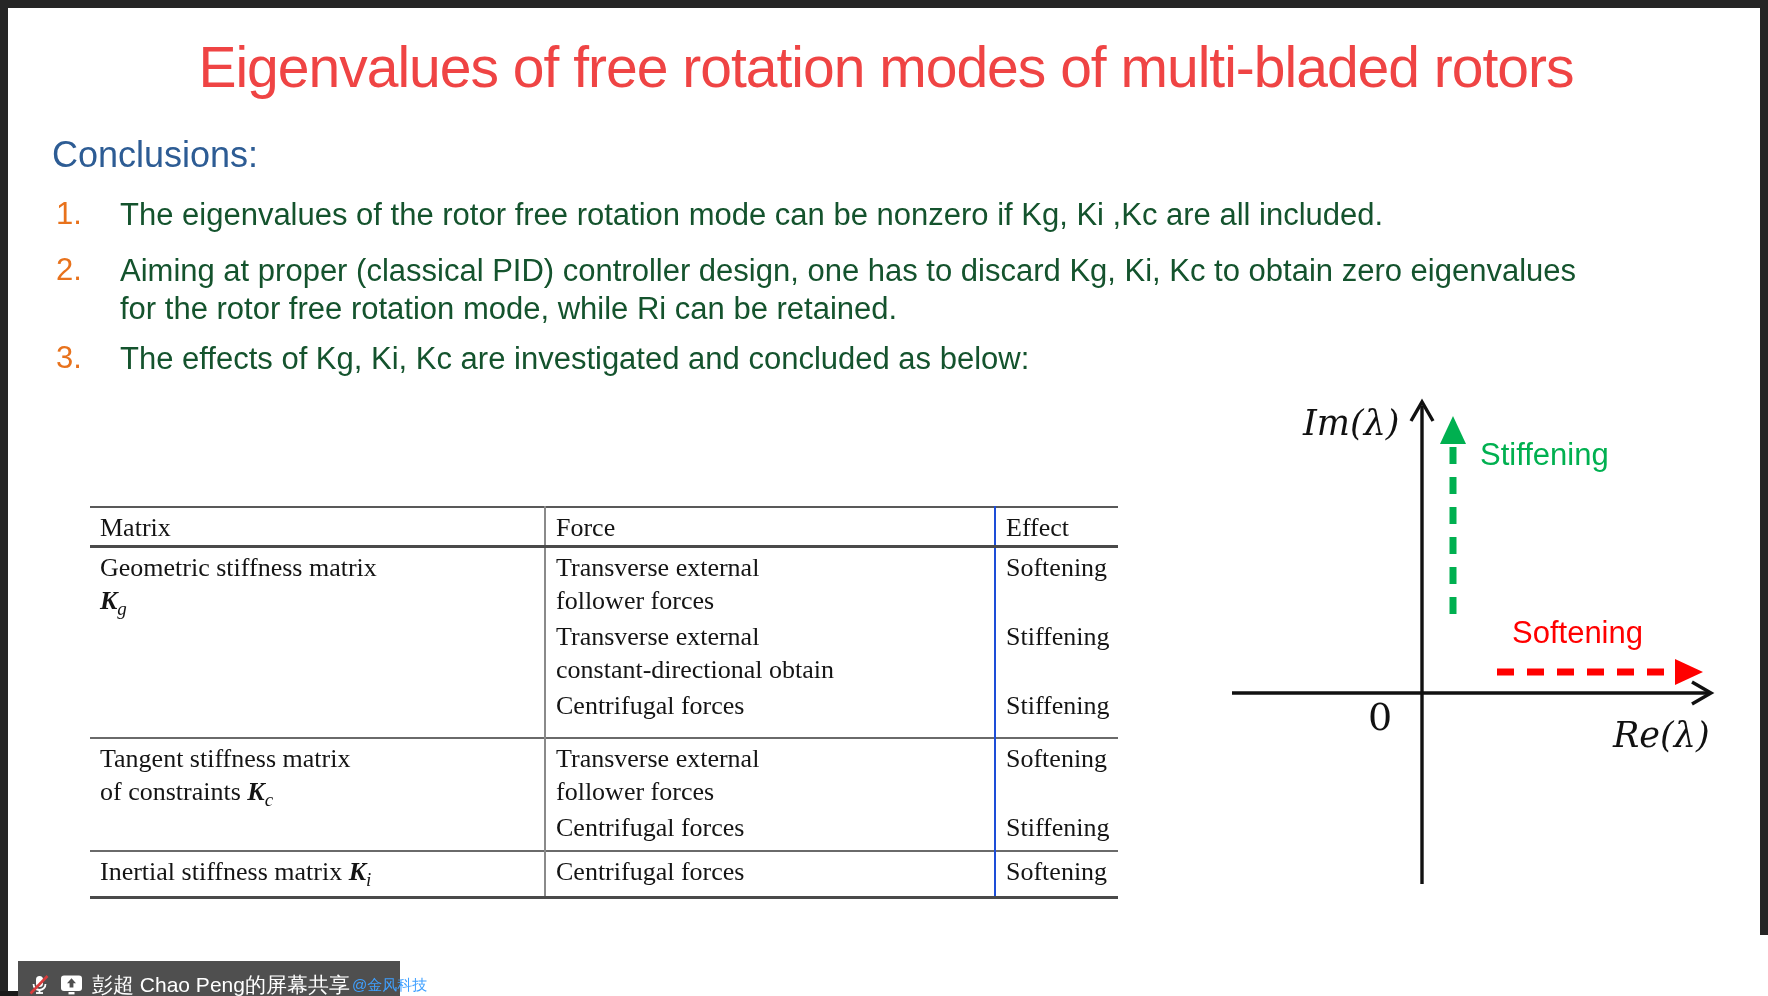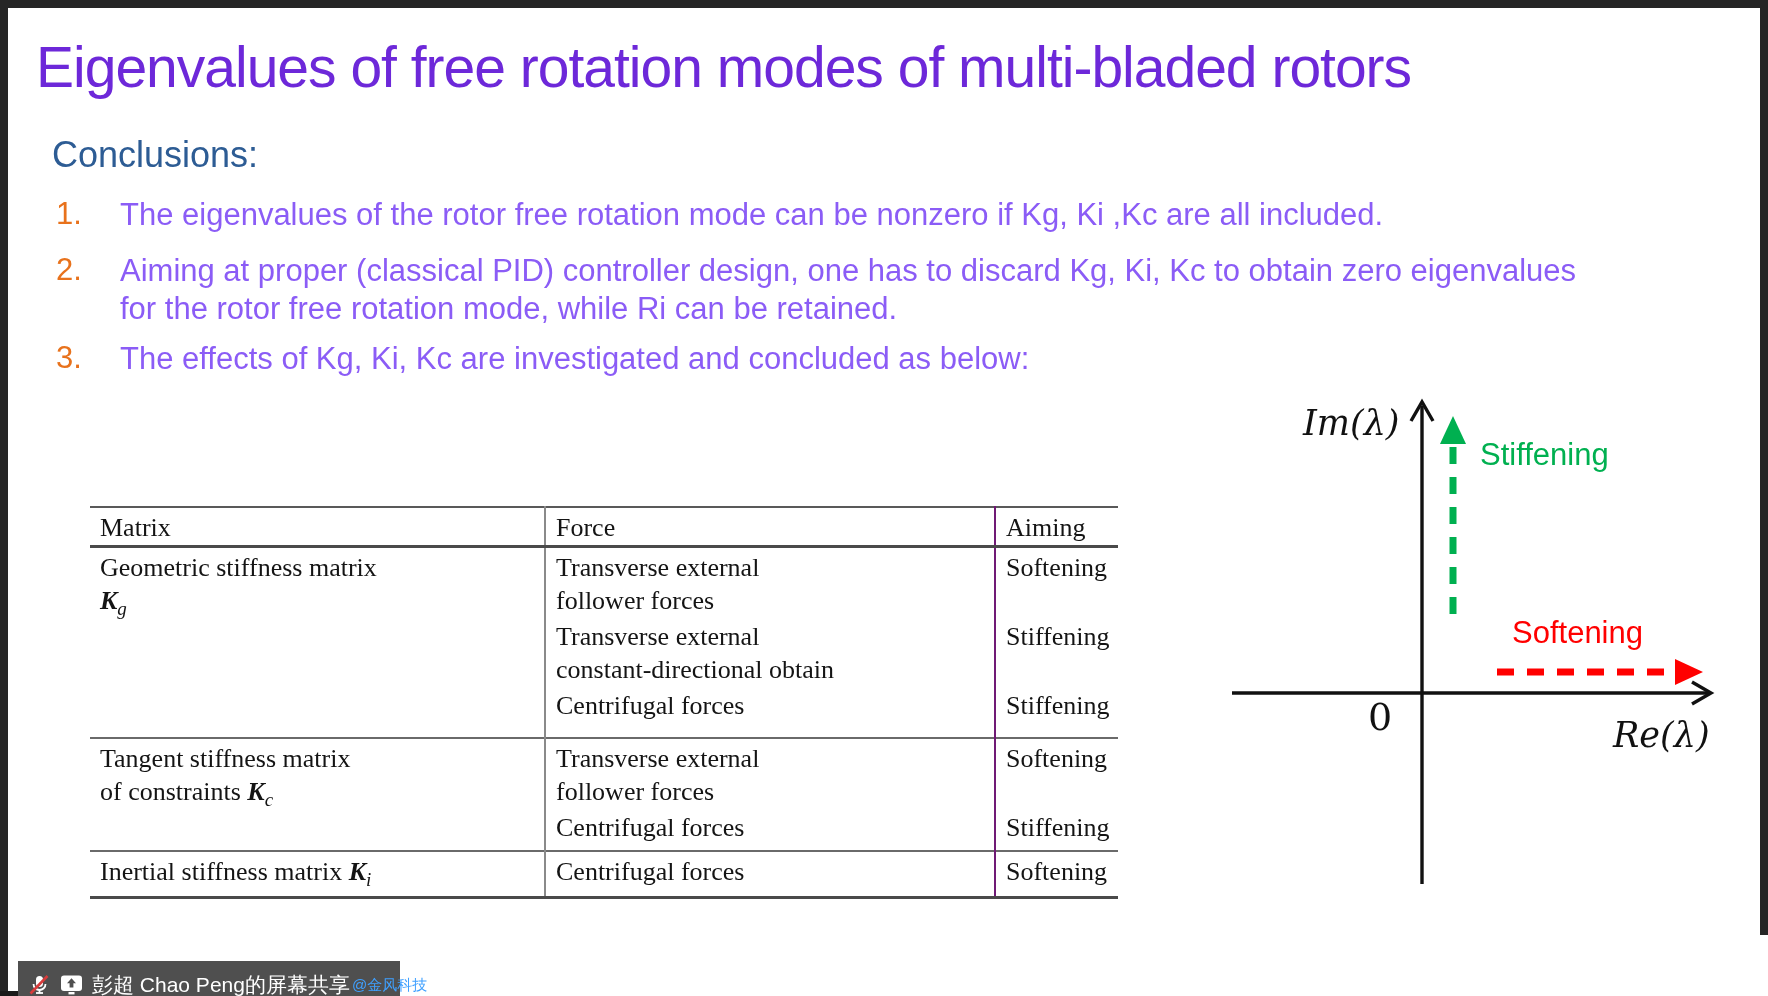"Eigenvalues of free rotation modes" .slide-title { color: #6d28d9 -> #ef4444; text-align: none -> center }
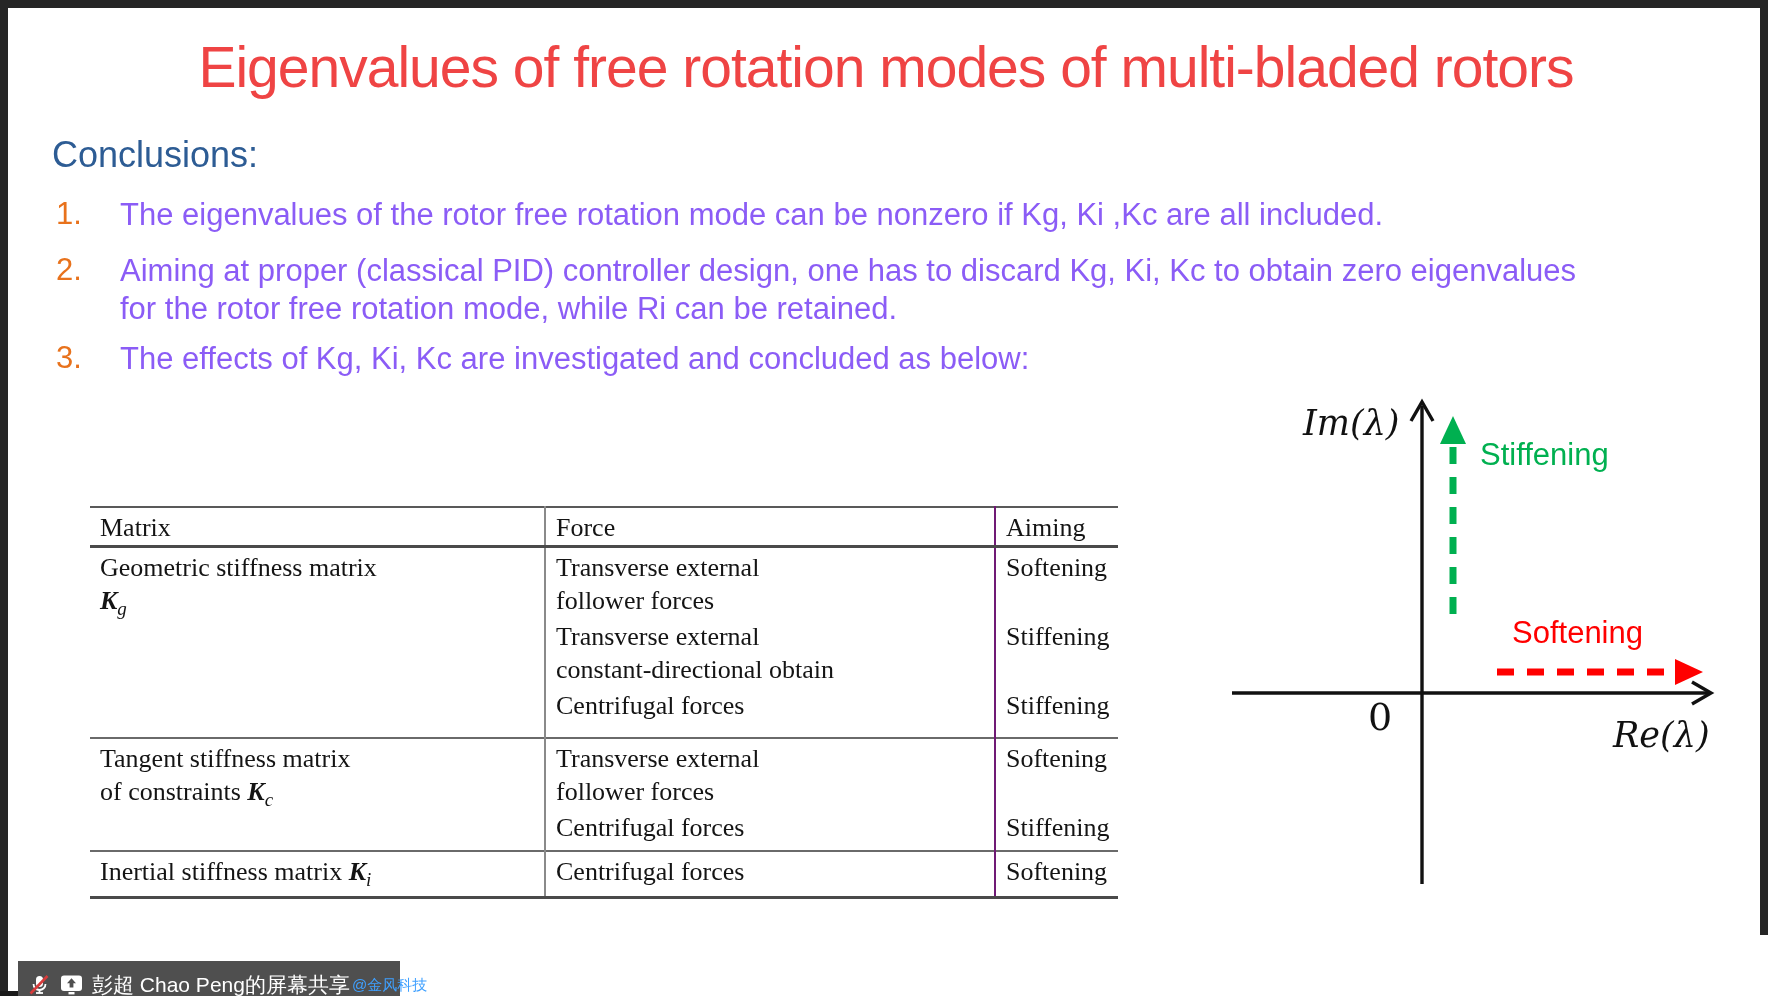"The eigenvalues of the rotor" .point-text { color: #8b5cf6 -> #14532d }
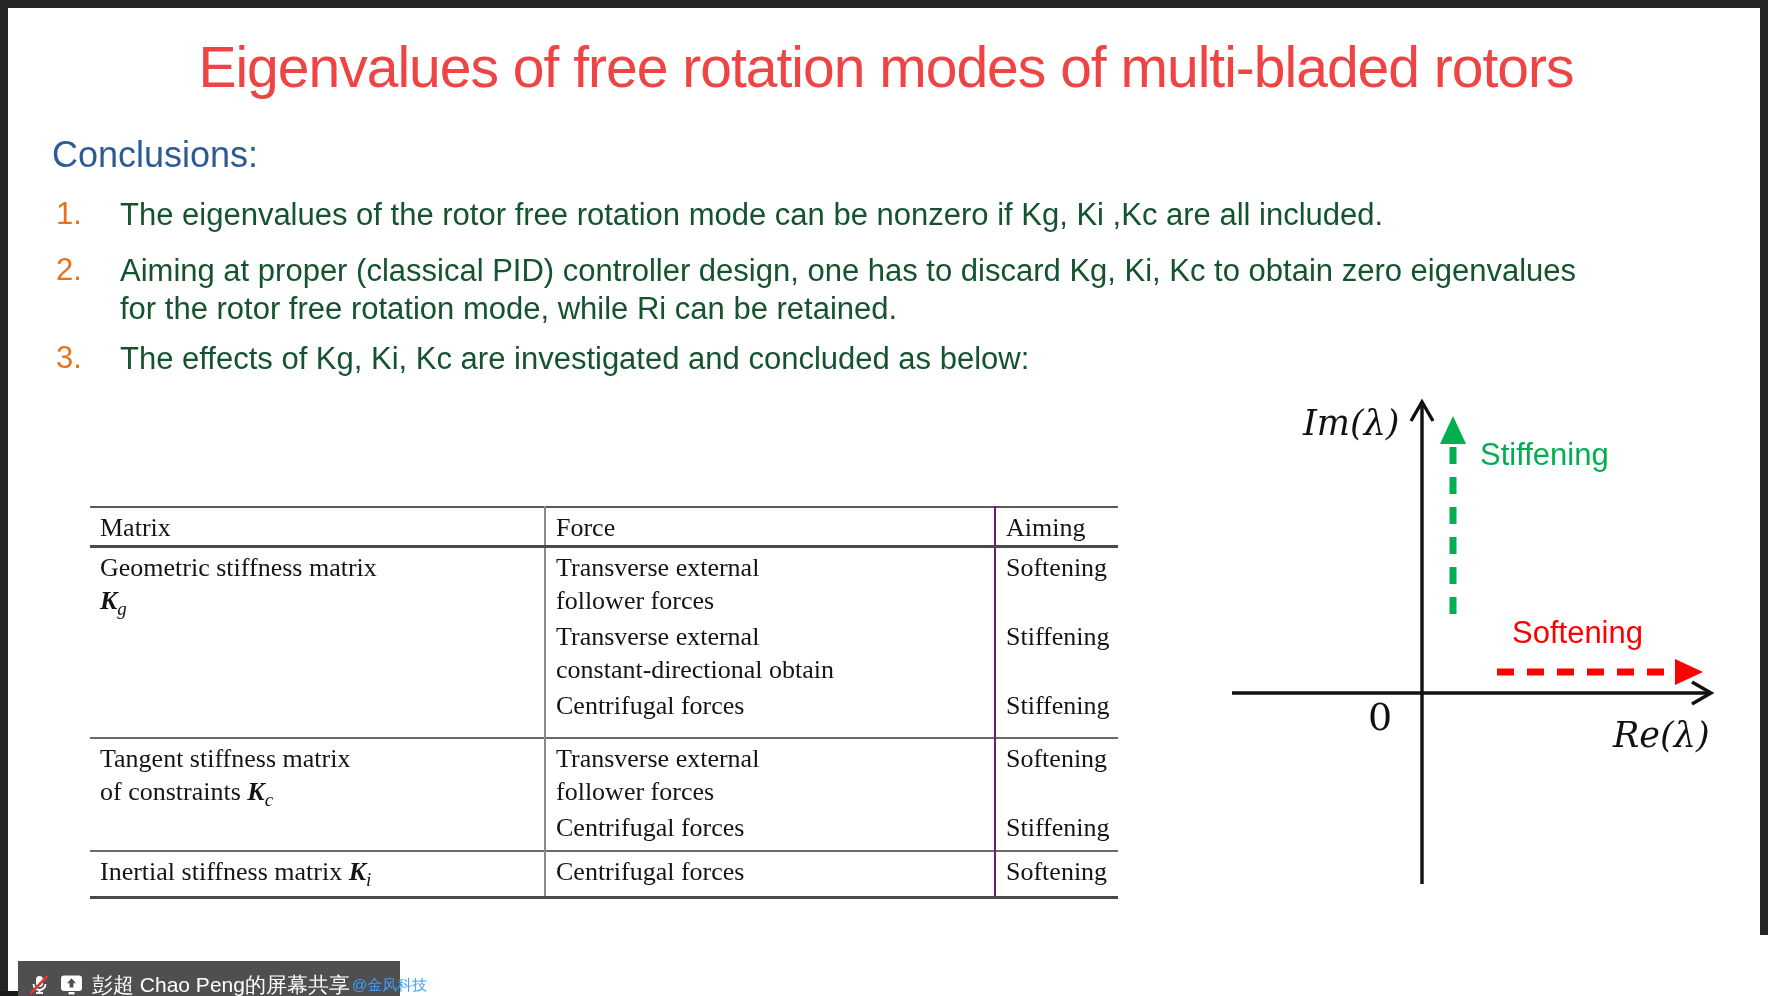"Force" .c2 { border-right: 2px solid #701a75 -> 2px solid #1d4ed8 }
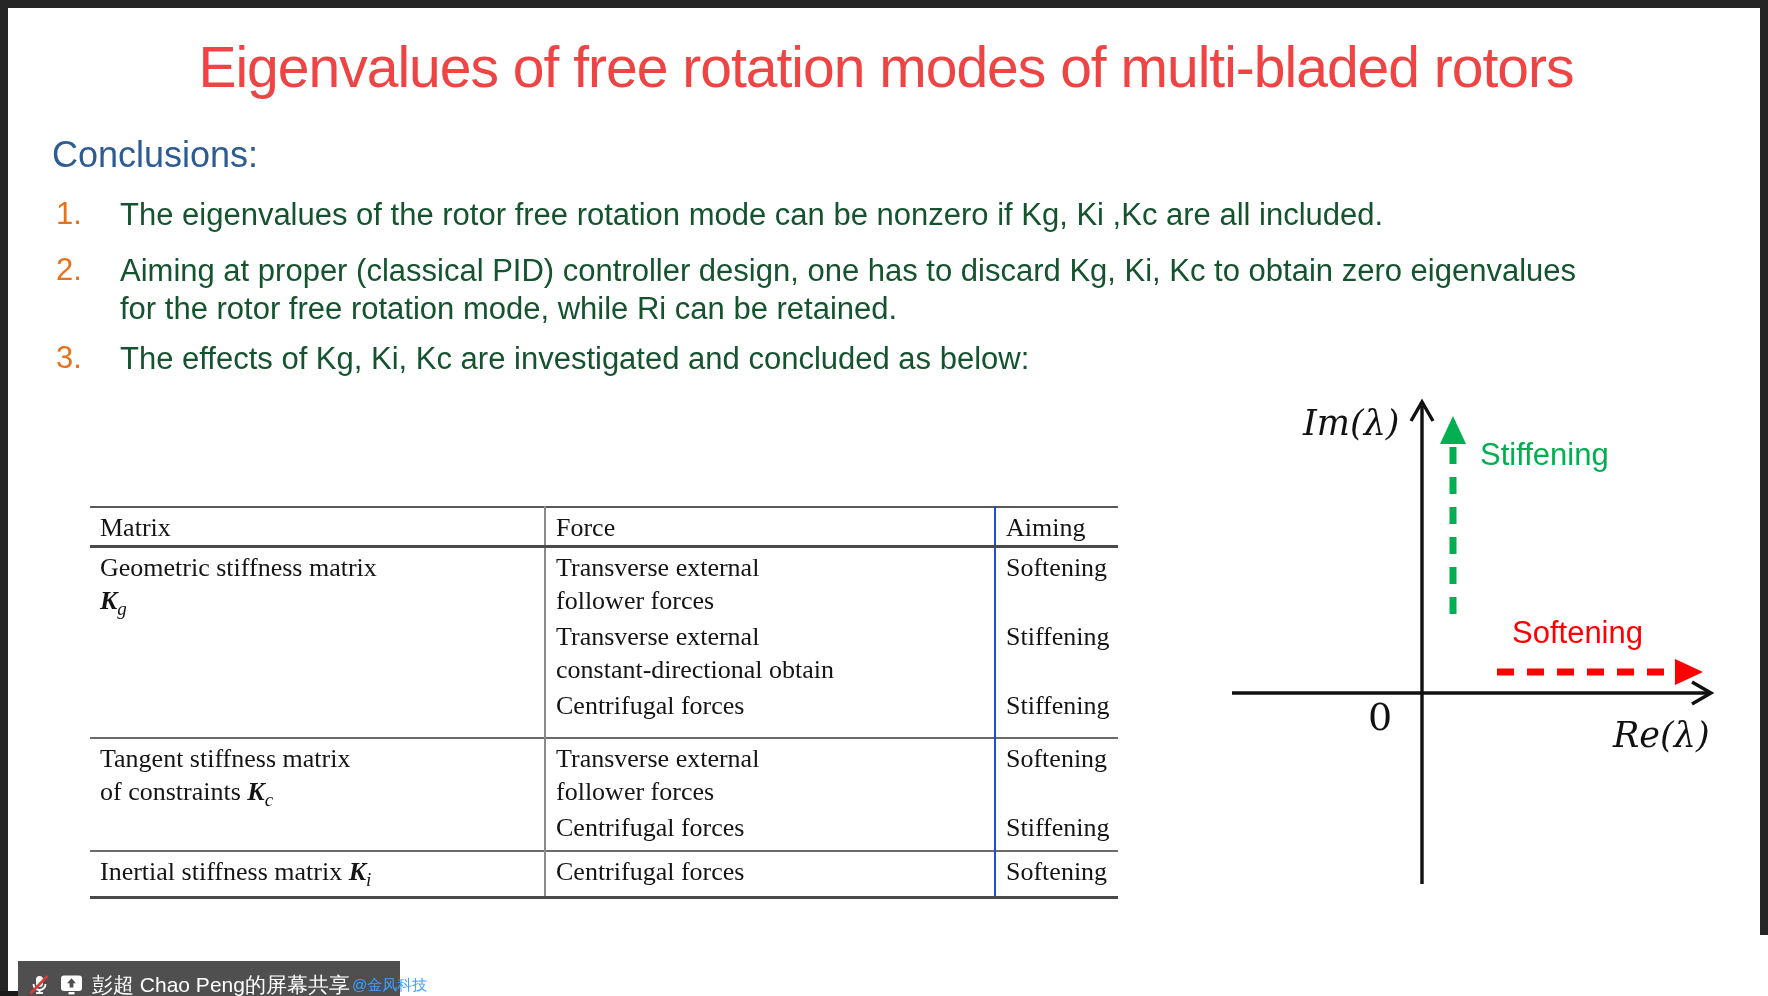"Aiming" th { text: Aiming -> Effect }
